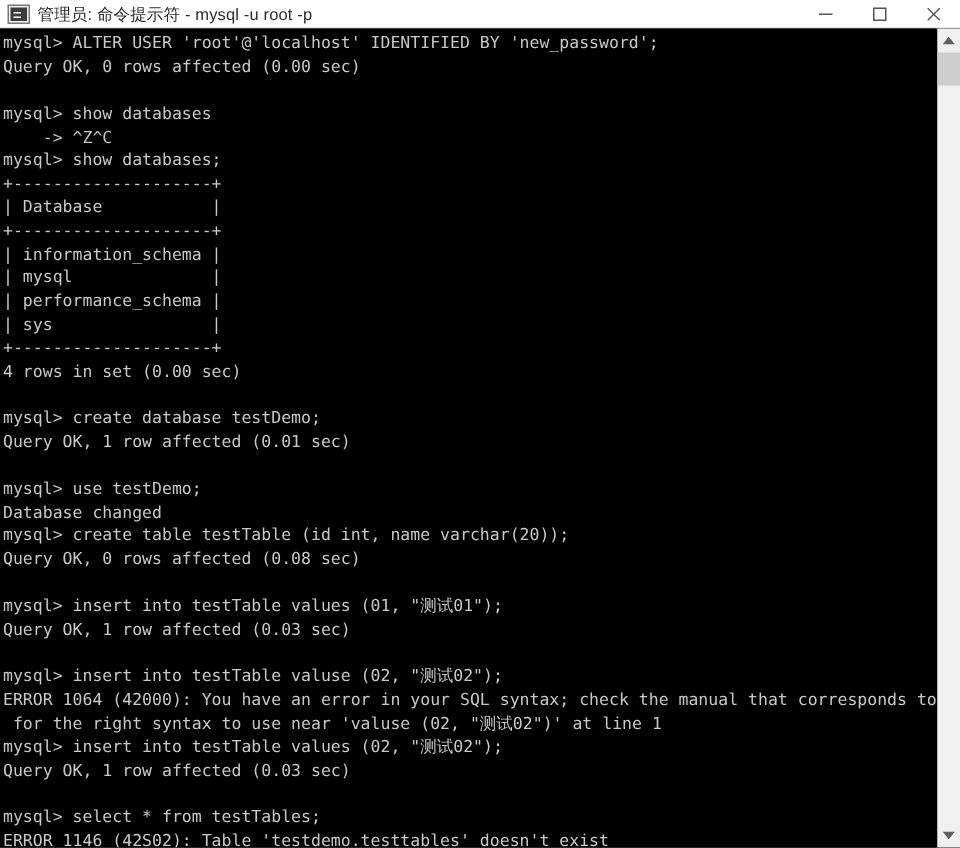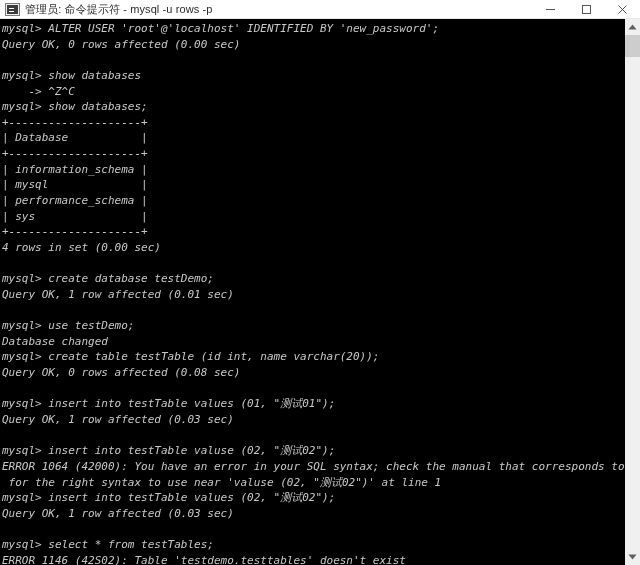"管理员: 命令提示符 - mysql -u" div.title-text { text: rows -> root }
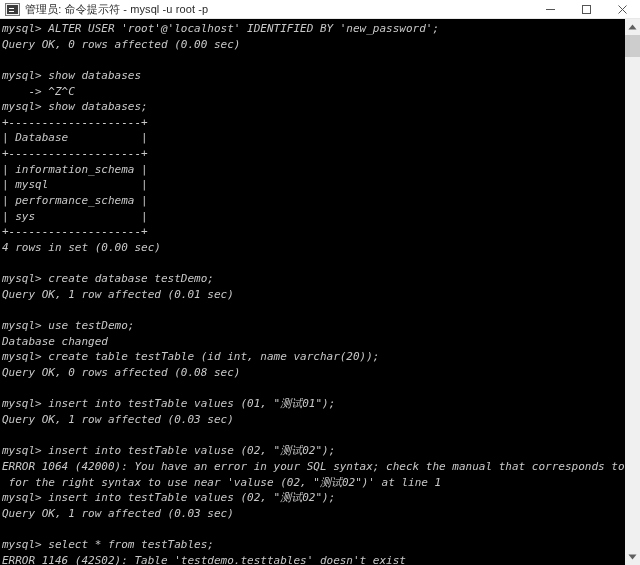"mysql> ALTER USER 'root'@'localhost'" .terminal-wrap { font-style: italic -> none }
